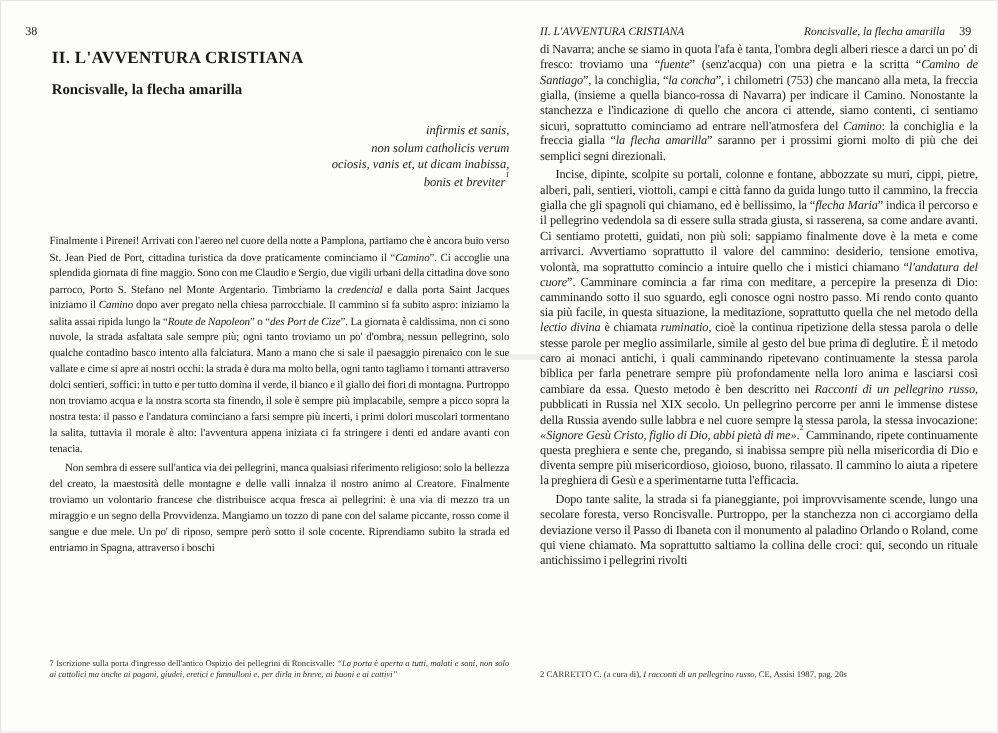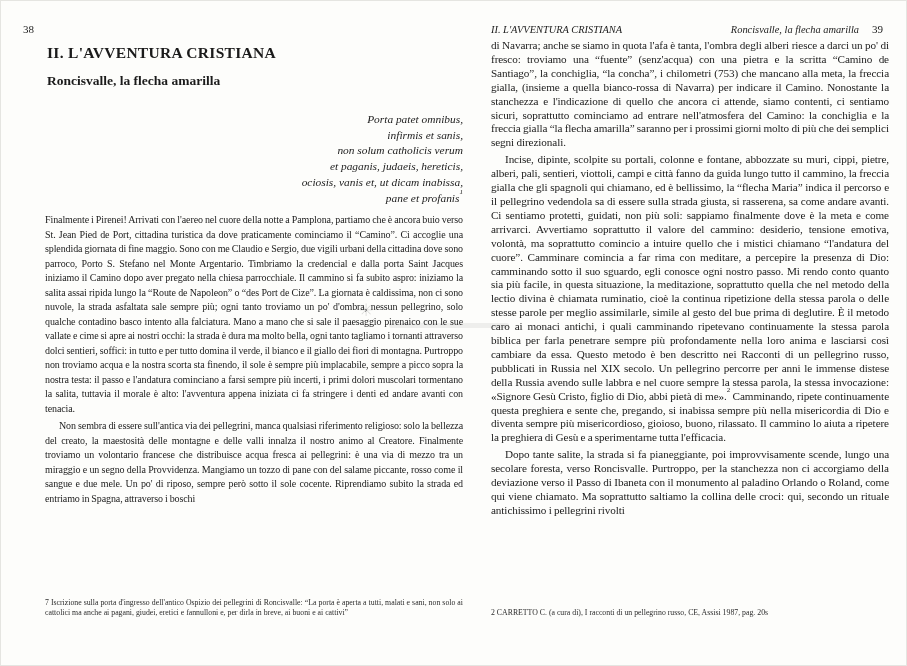"fuente" .it { font-style: none -> italic }
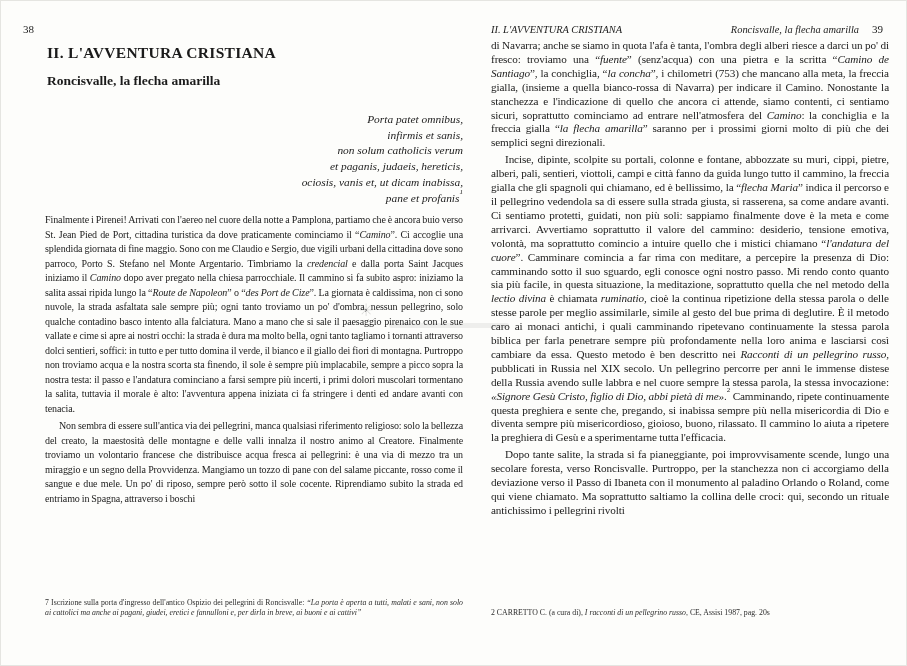"Porta patet omnibus," div { html: <div>Porta patet omnibus,</div> -> none }
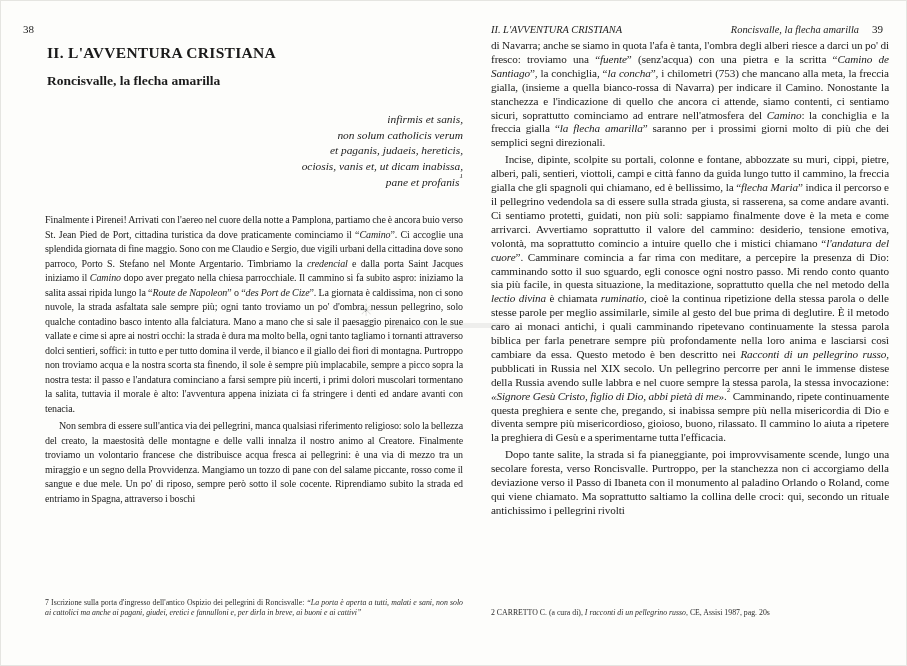"et paganis, judaeis, hereticis," div { html: <div>et paganis, judaeis, hereticis,</div> -> none }
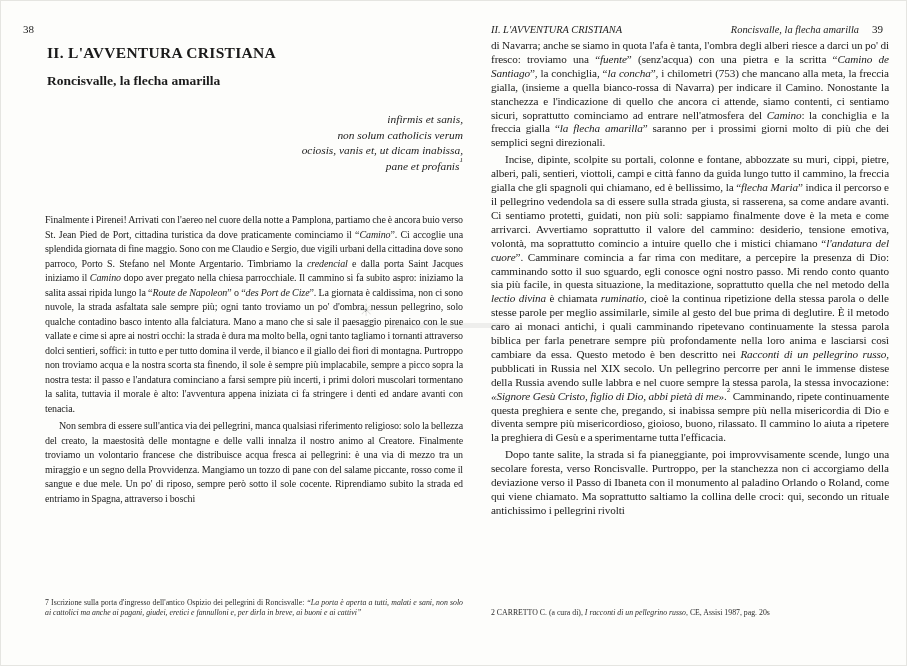"pane et profanis" span { text: pane et profanis -> bonis et breviter }
